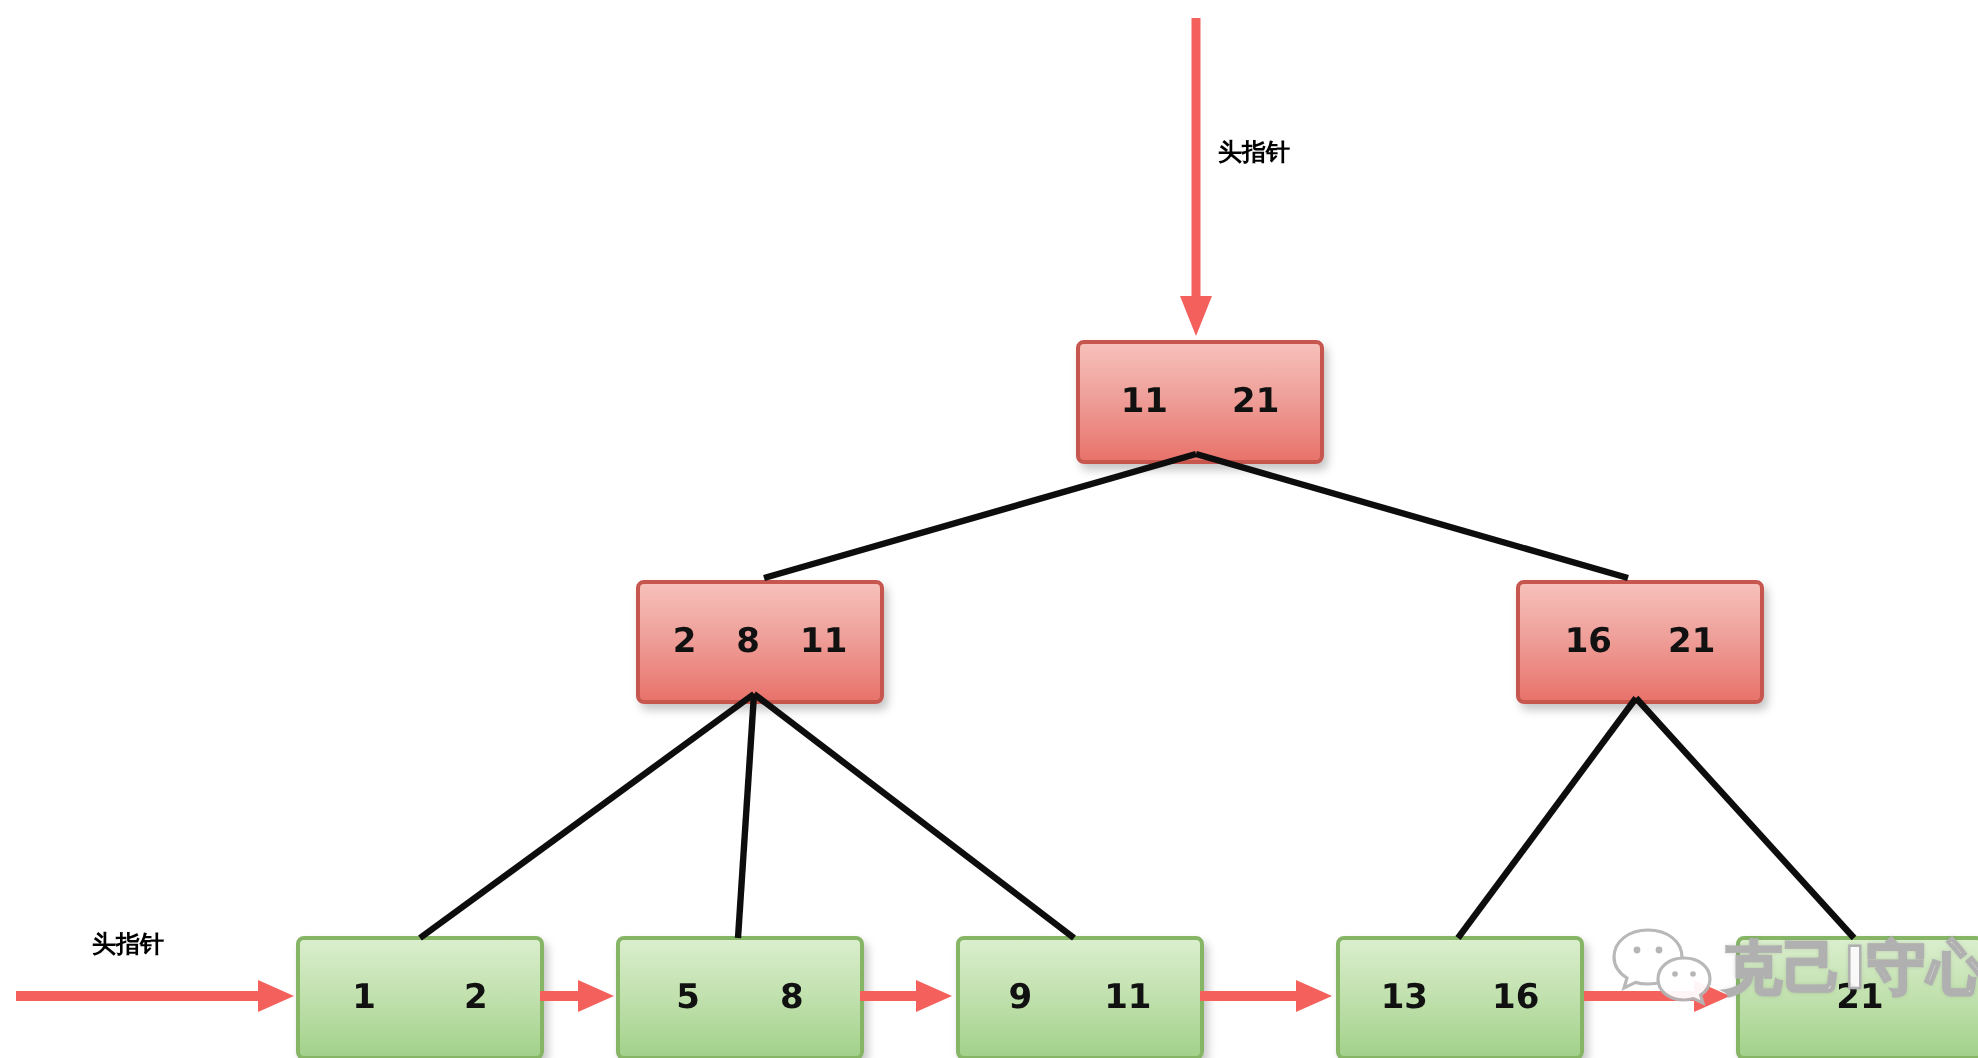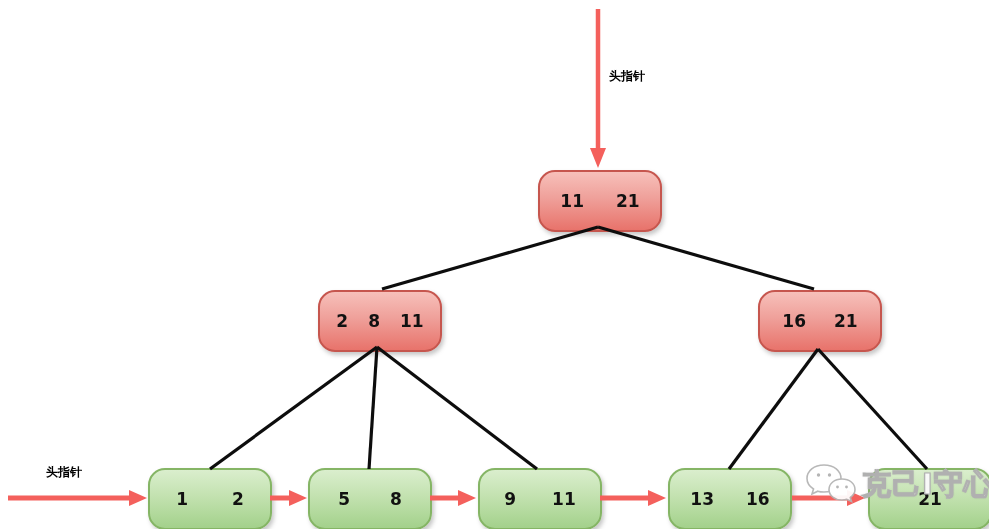"11" .node { border-radius: 17px -> 4px }
